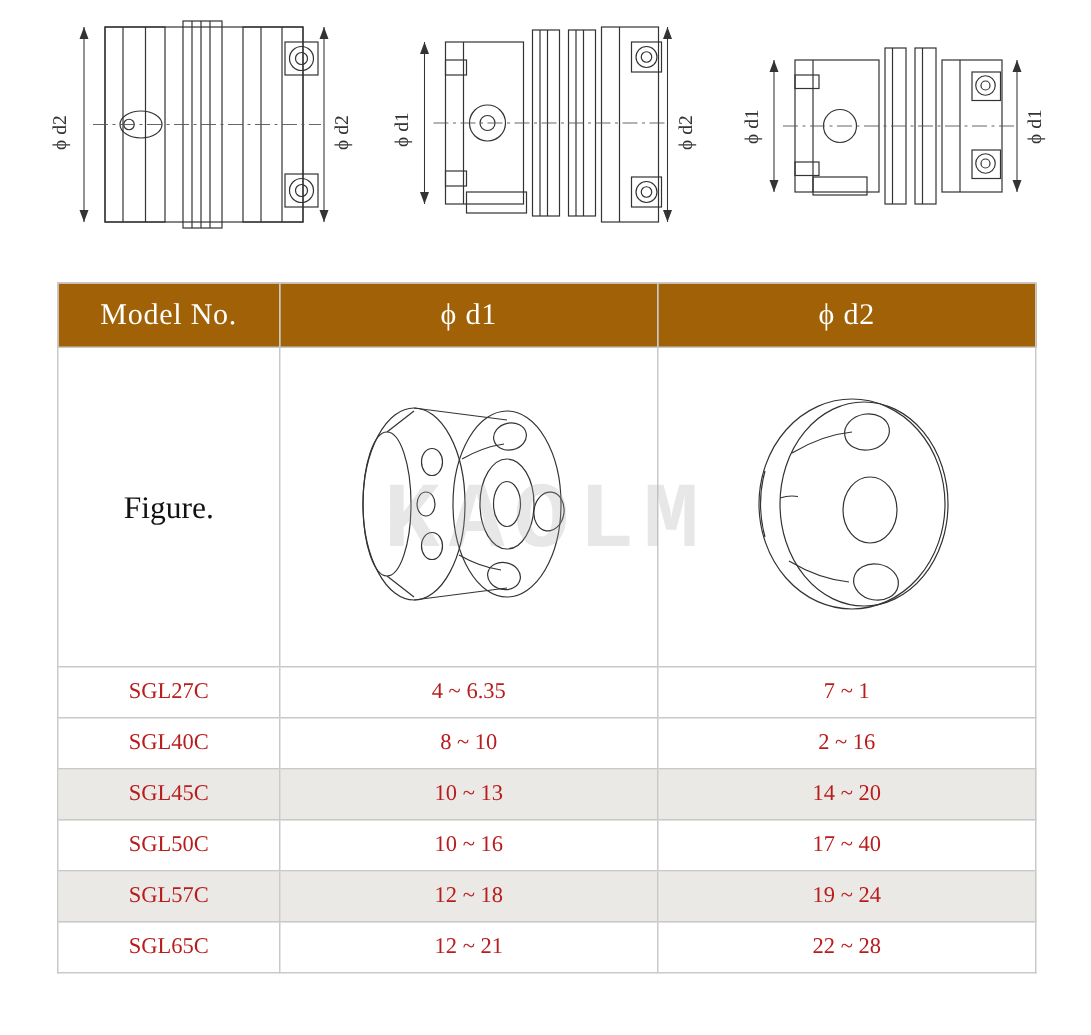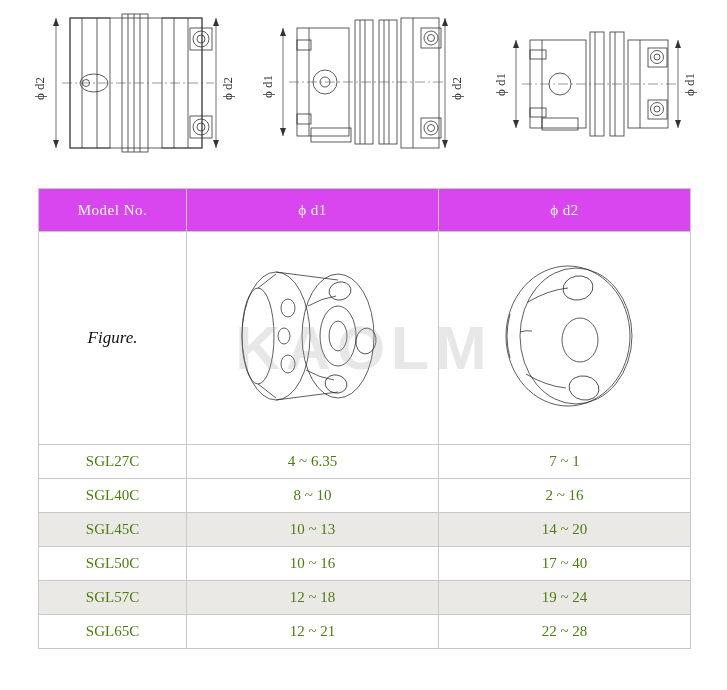"Model No." thead th { background: #d946ef -> #a16207; font-size: 15px -> 20px }
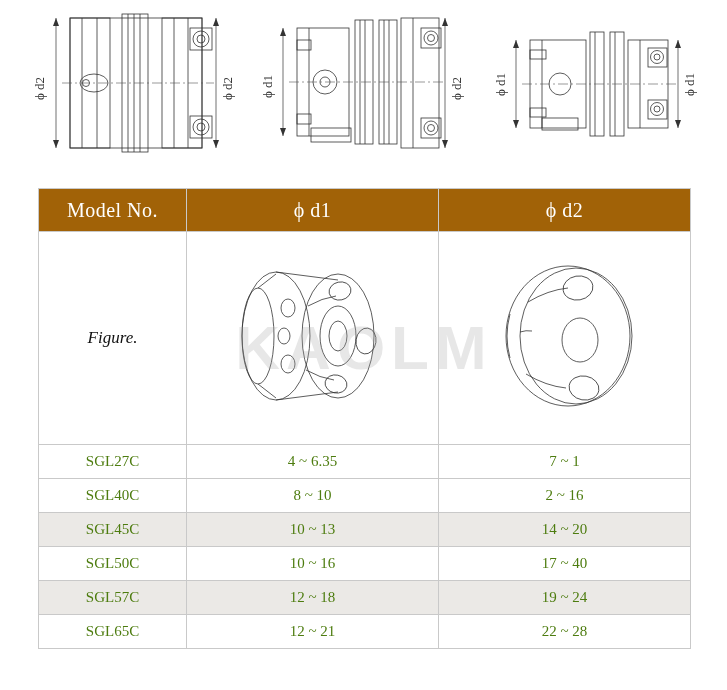"Figure." td.figure-label { font-size: 17px -> 21px; font-style: italic -> none }
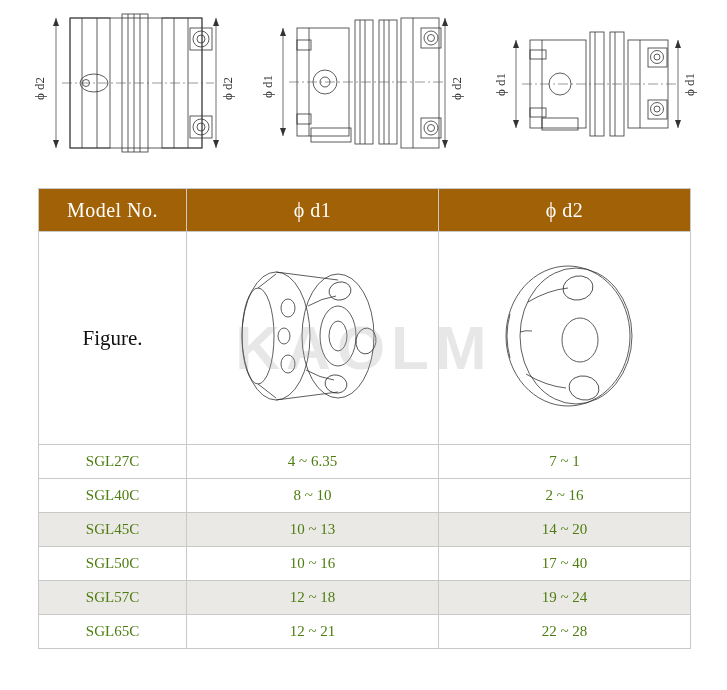"KAOLM" .watermark span { font-family: Liberation Sans, sans-serif -> Liberation Mono, monospace }
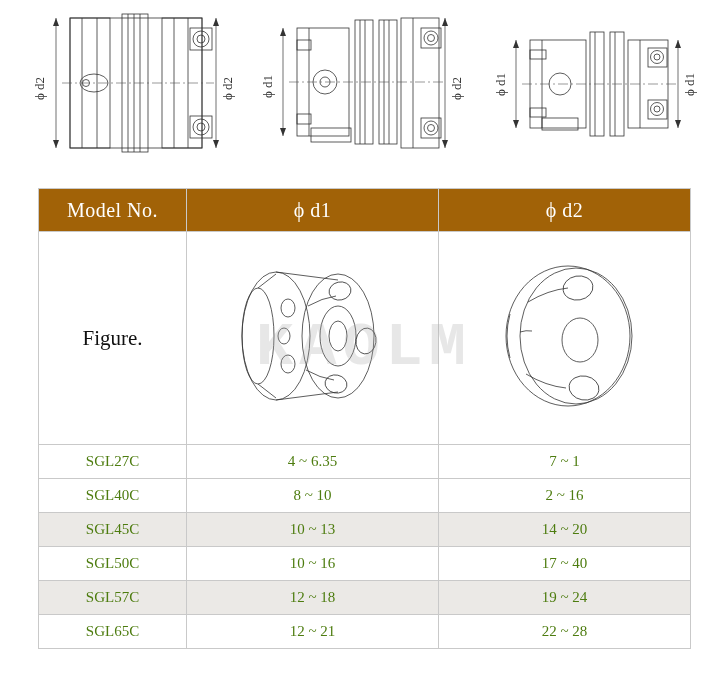"SGL27C" tr.data-row td { color: #4d7c0f -> #b91c1c }
